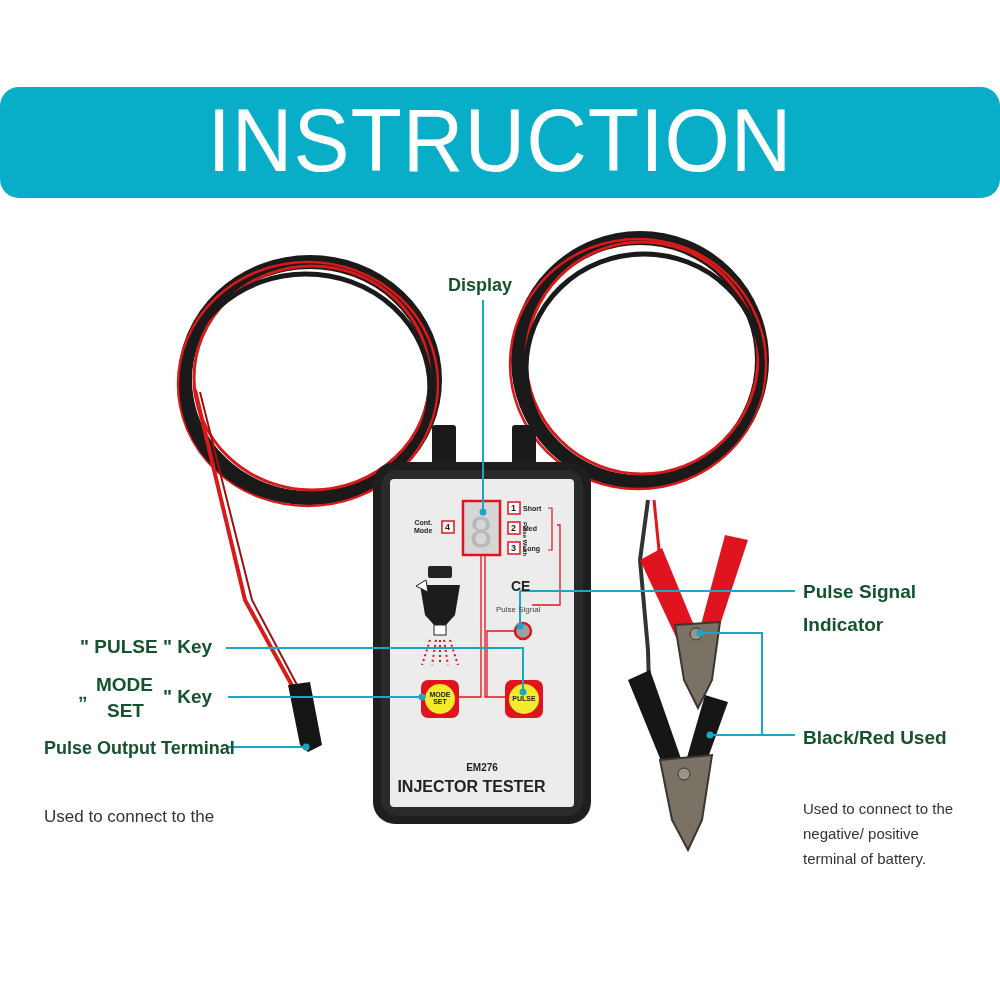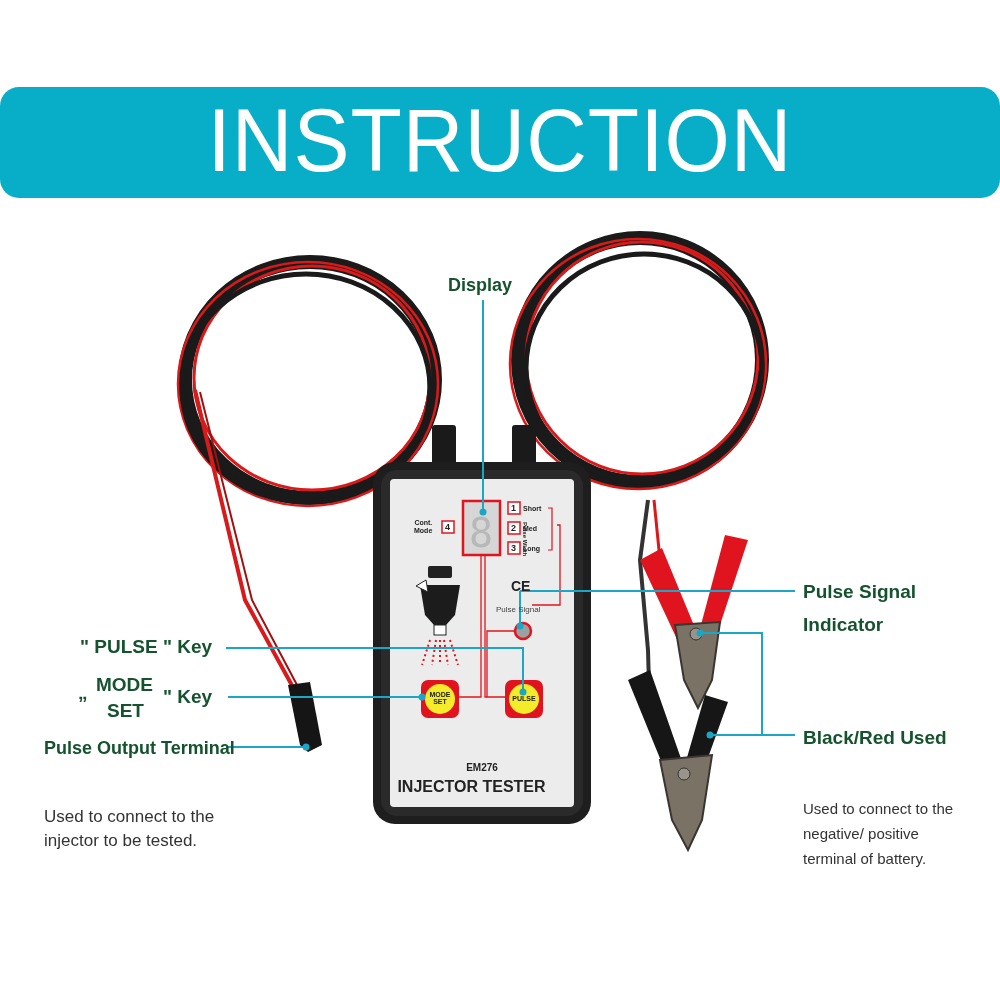"injector to be tested." div { html: <div>injector to be tested.</div> -> none }
